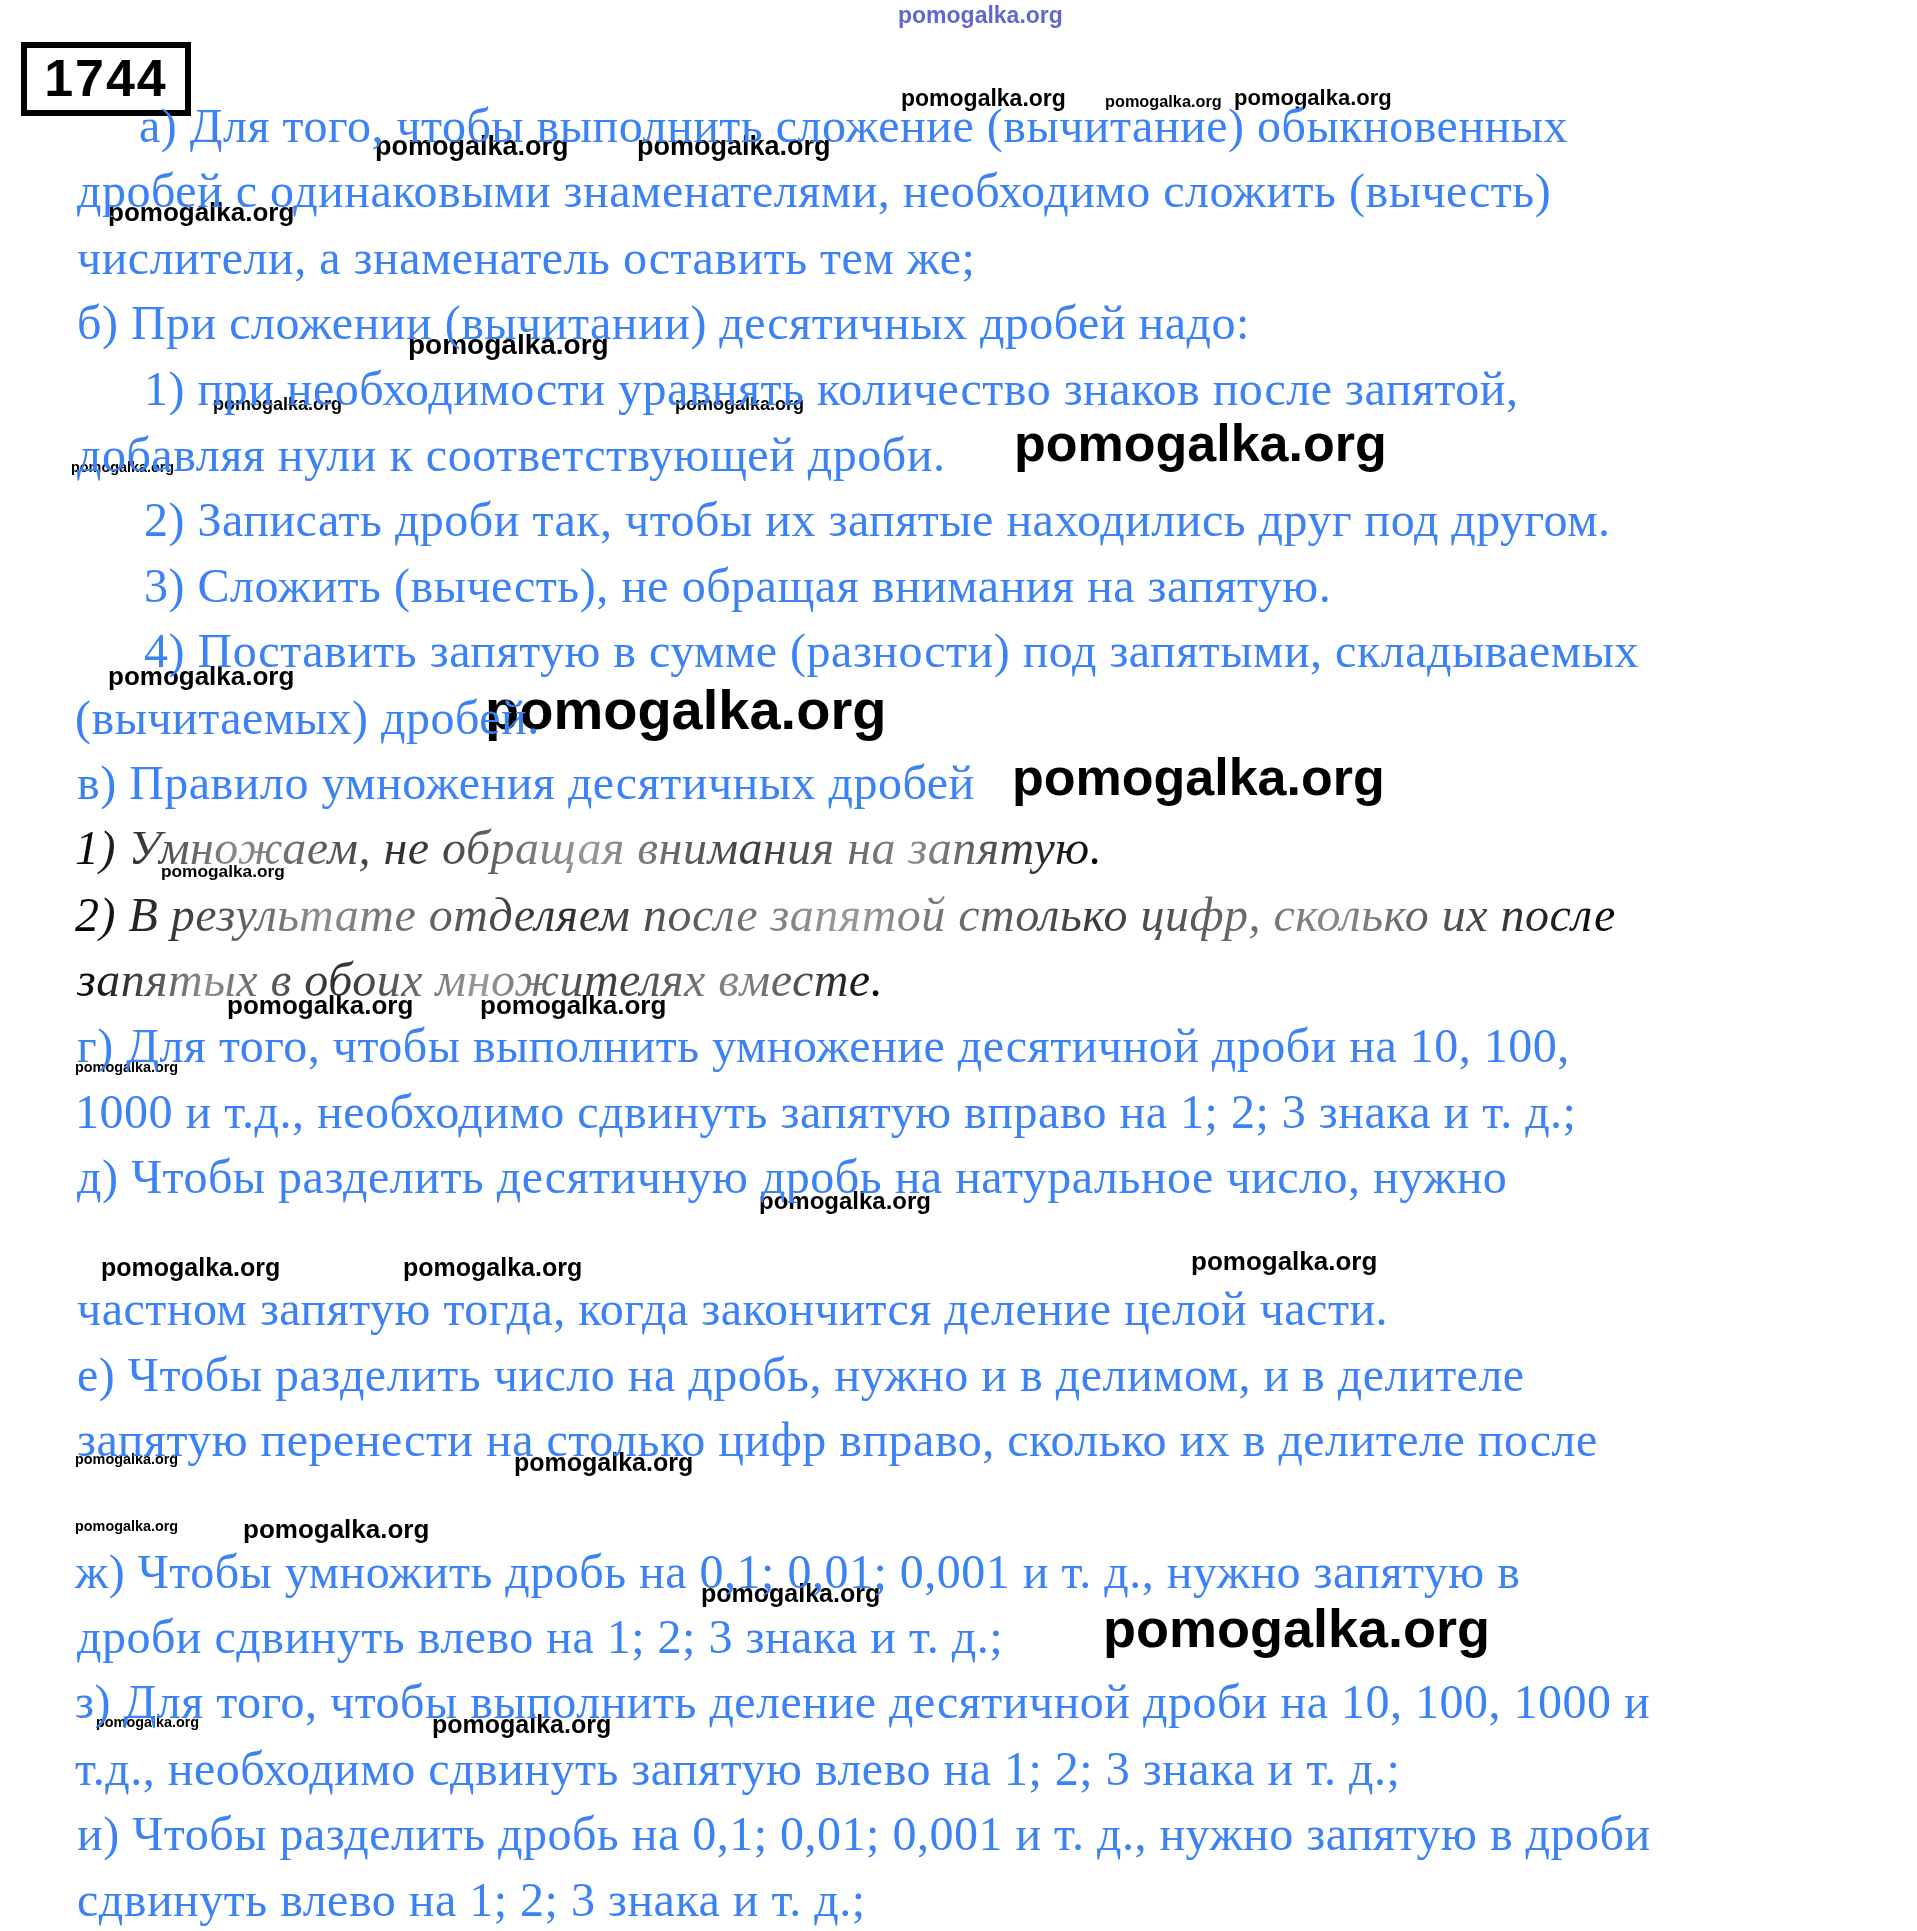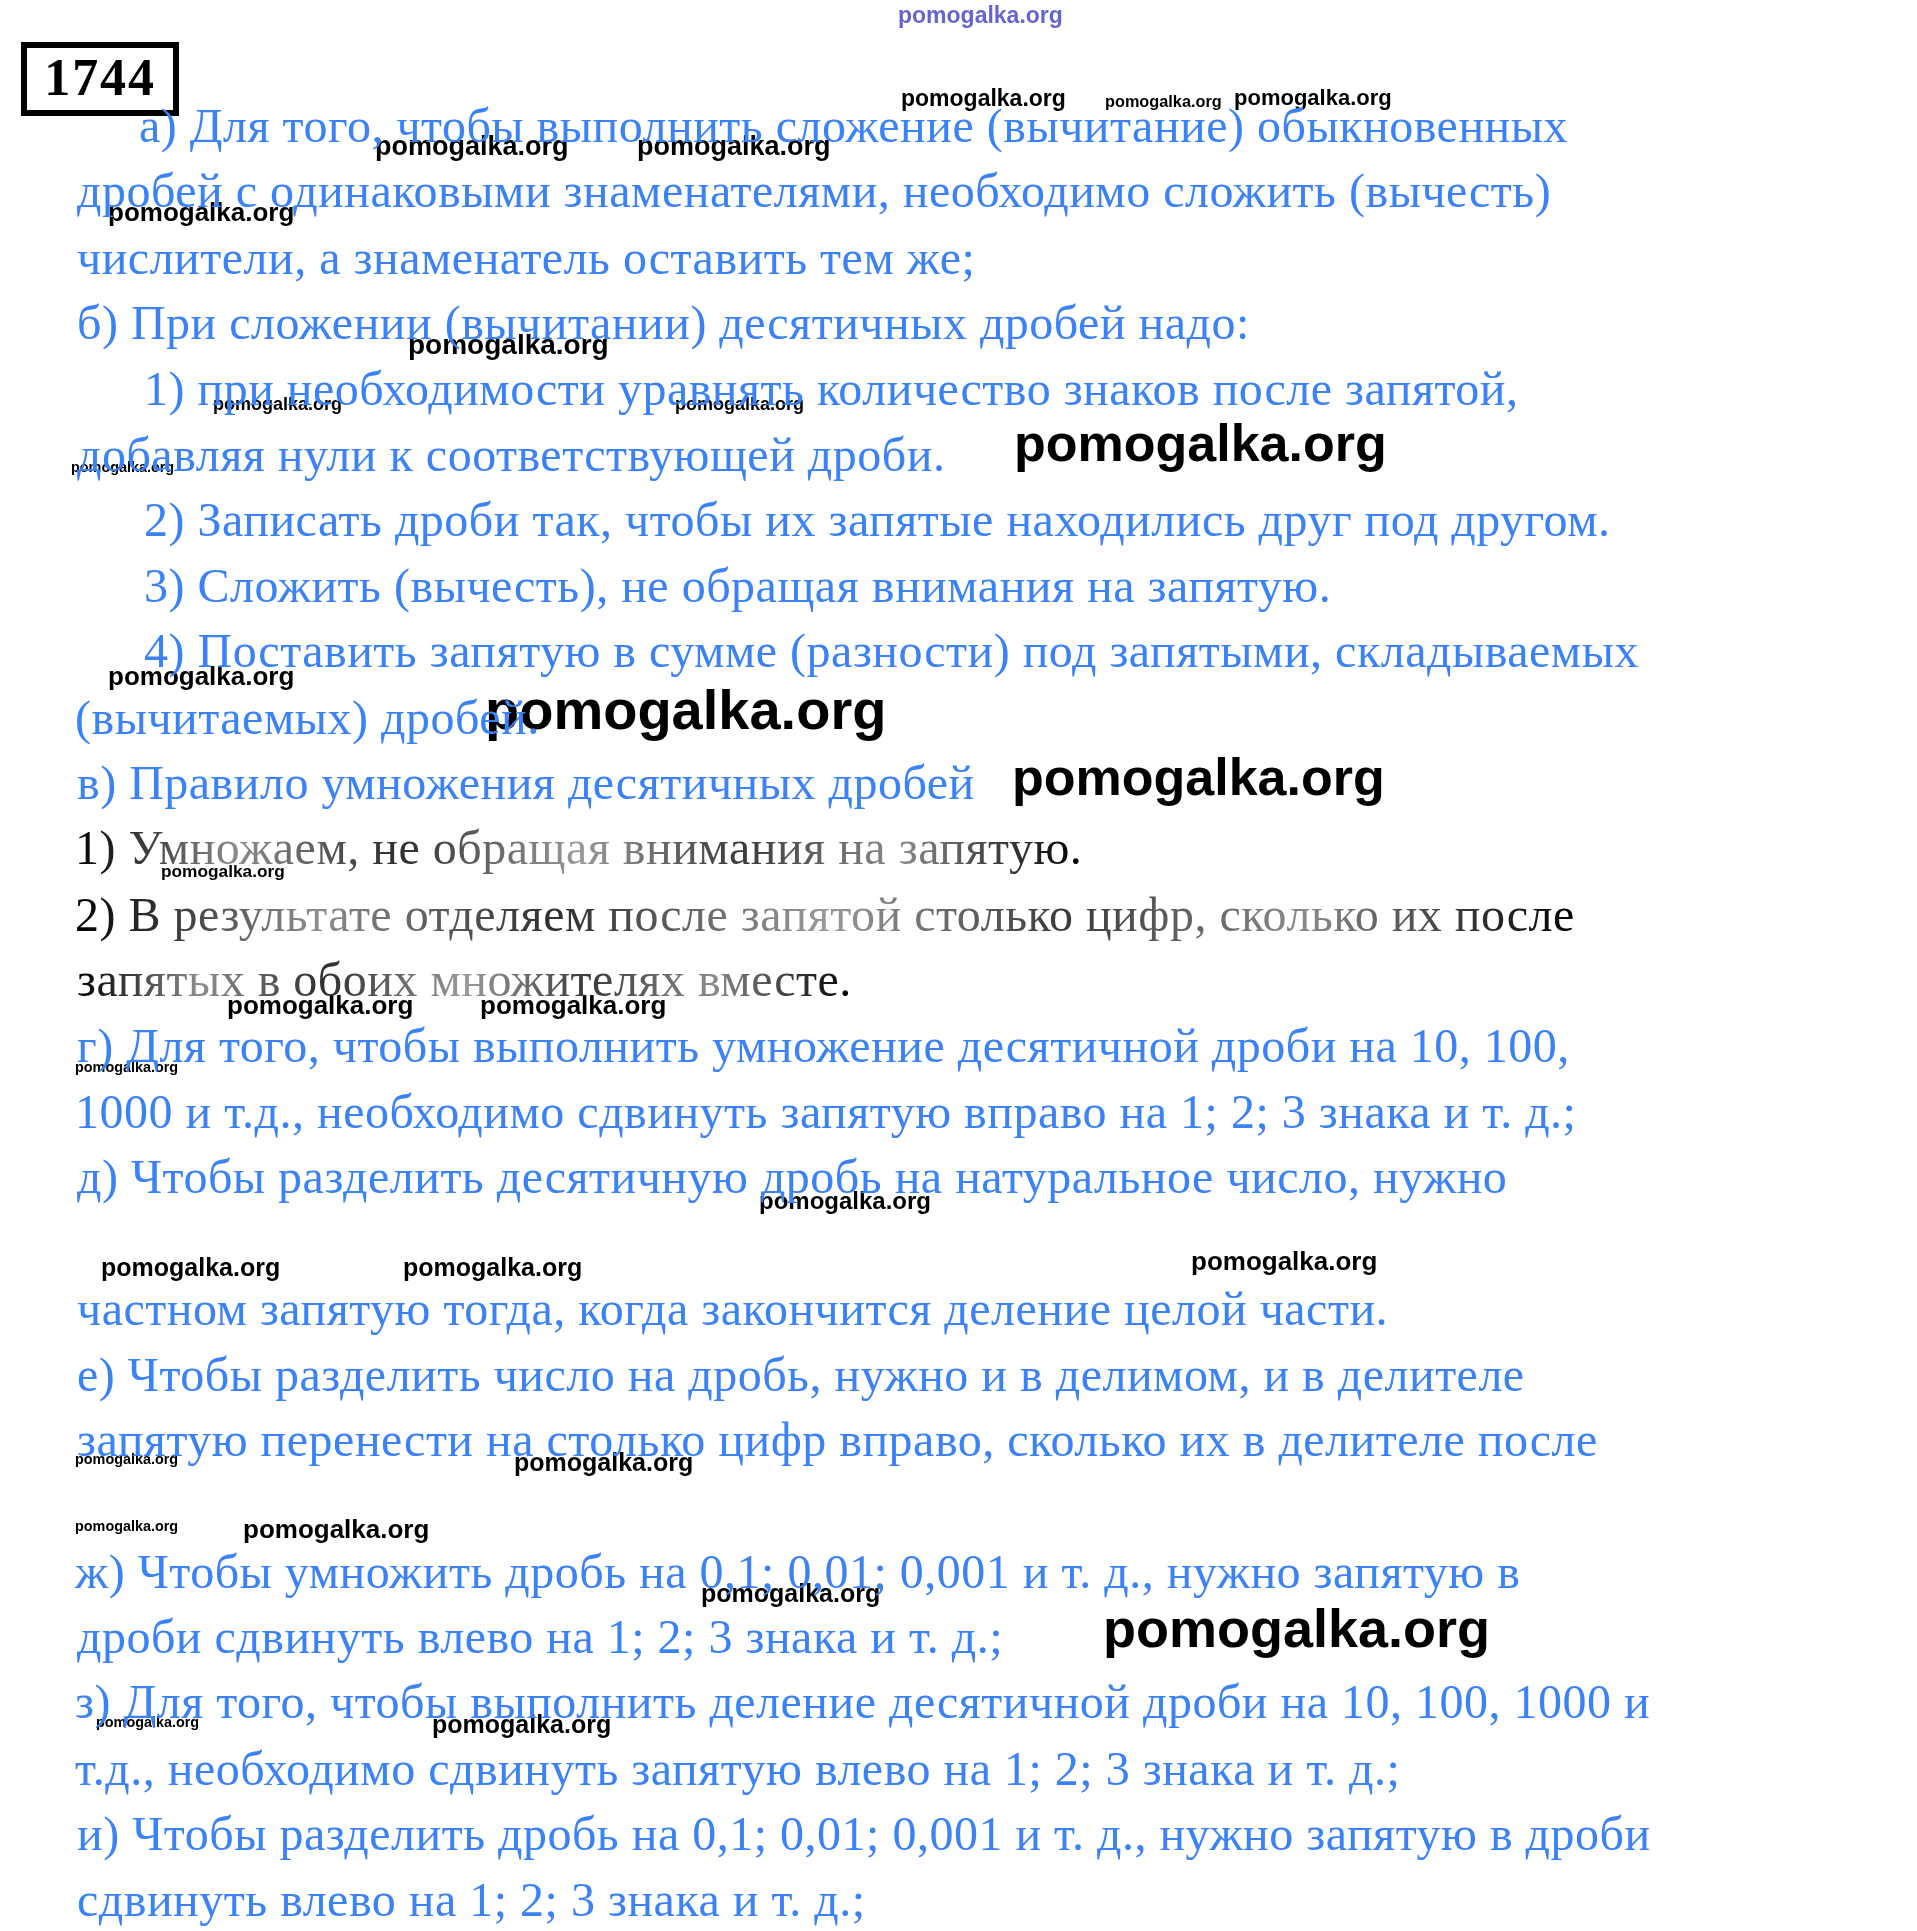"1744" .num-box { font-family: Liberation Serif, serif -> Liberation Sans, sans-serif }
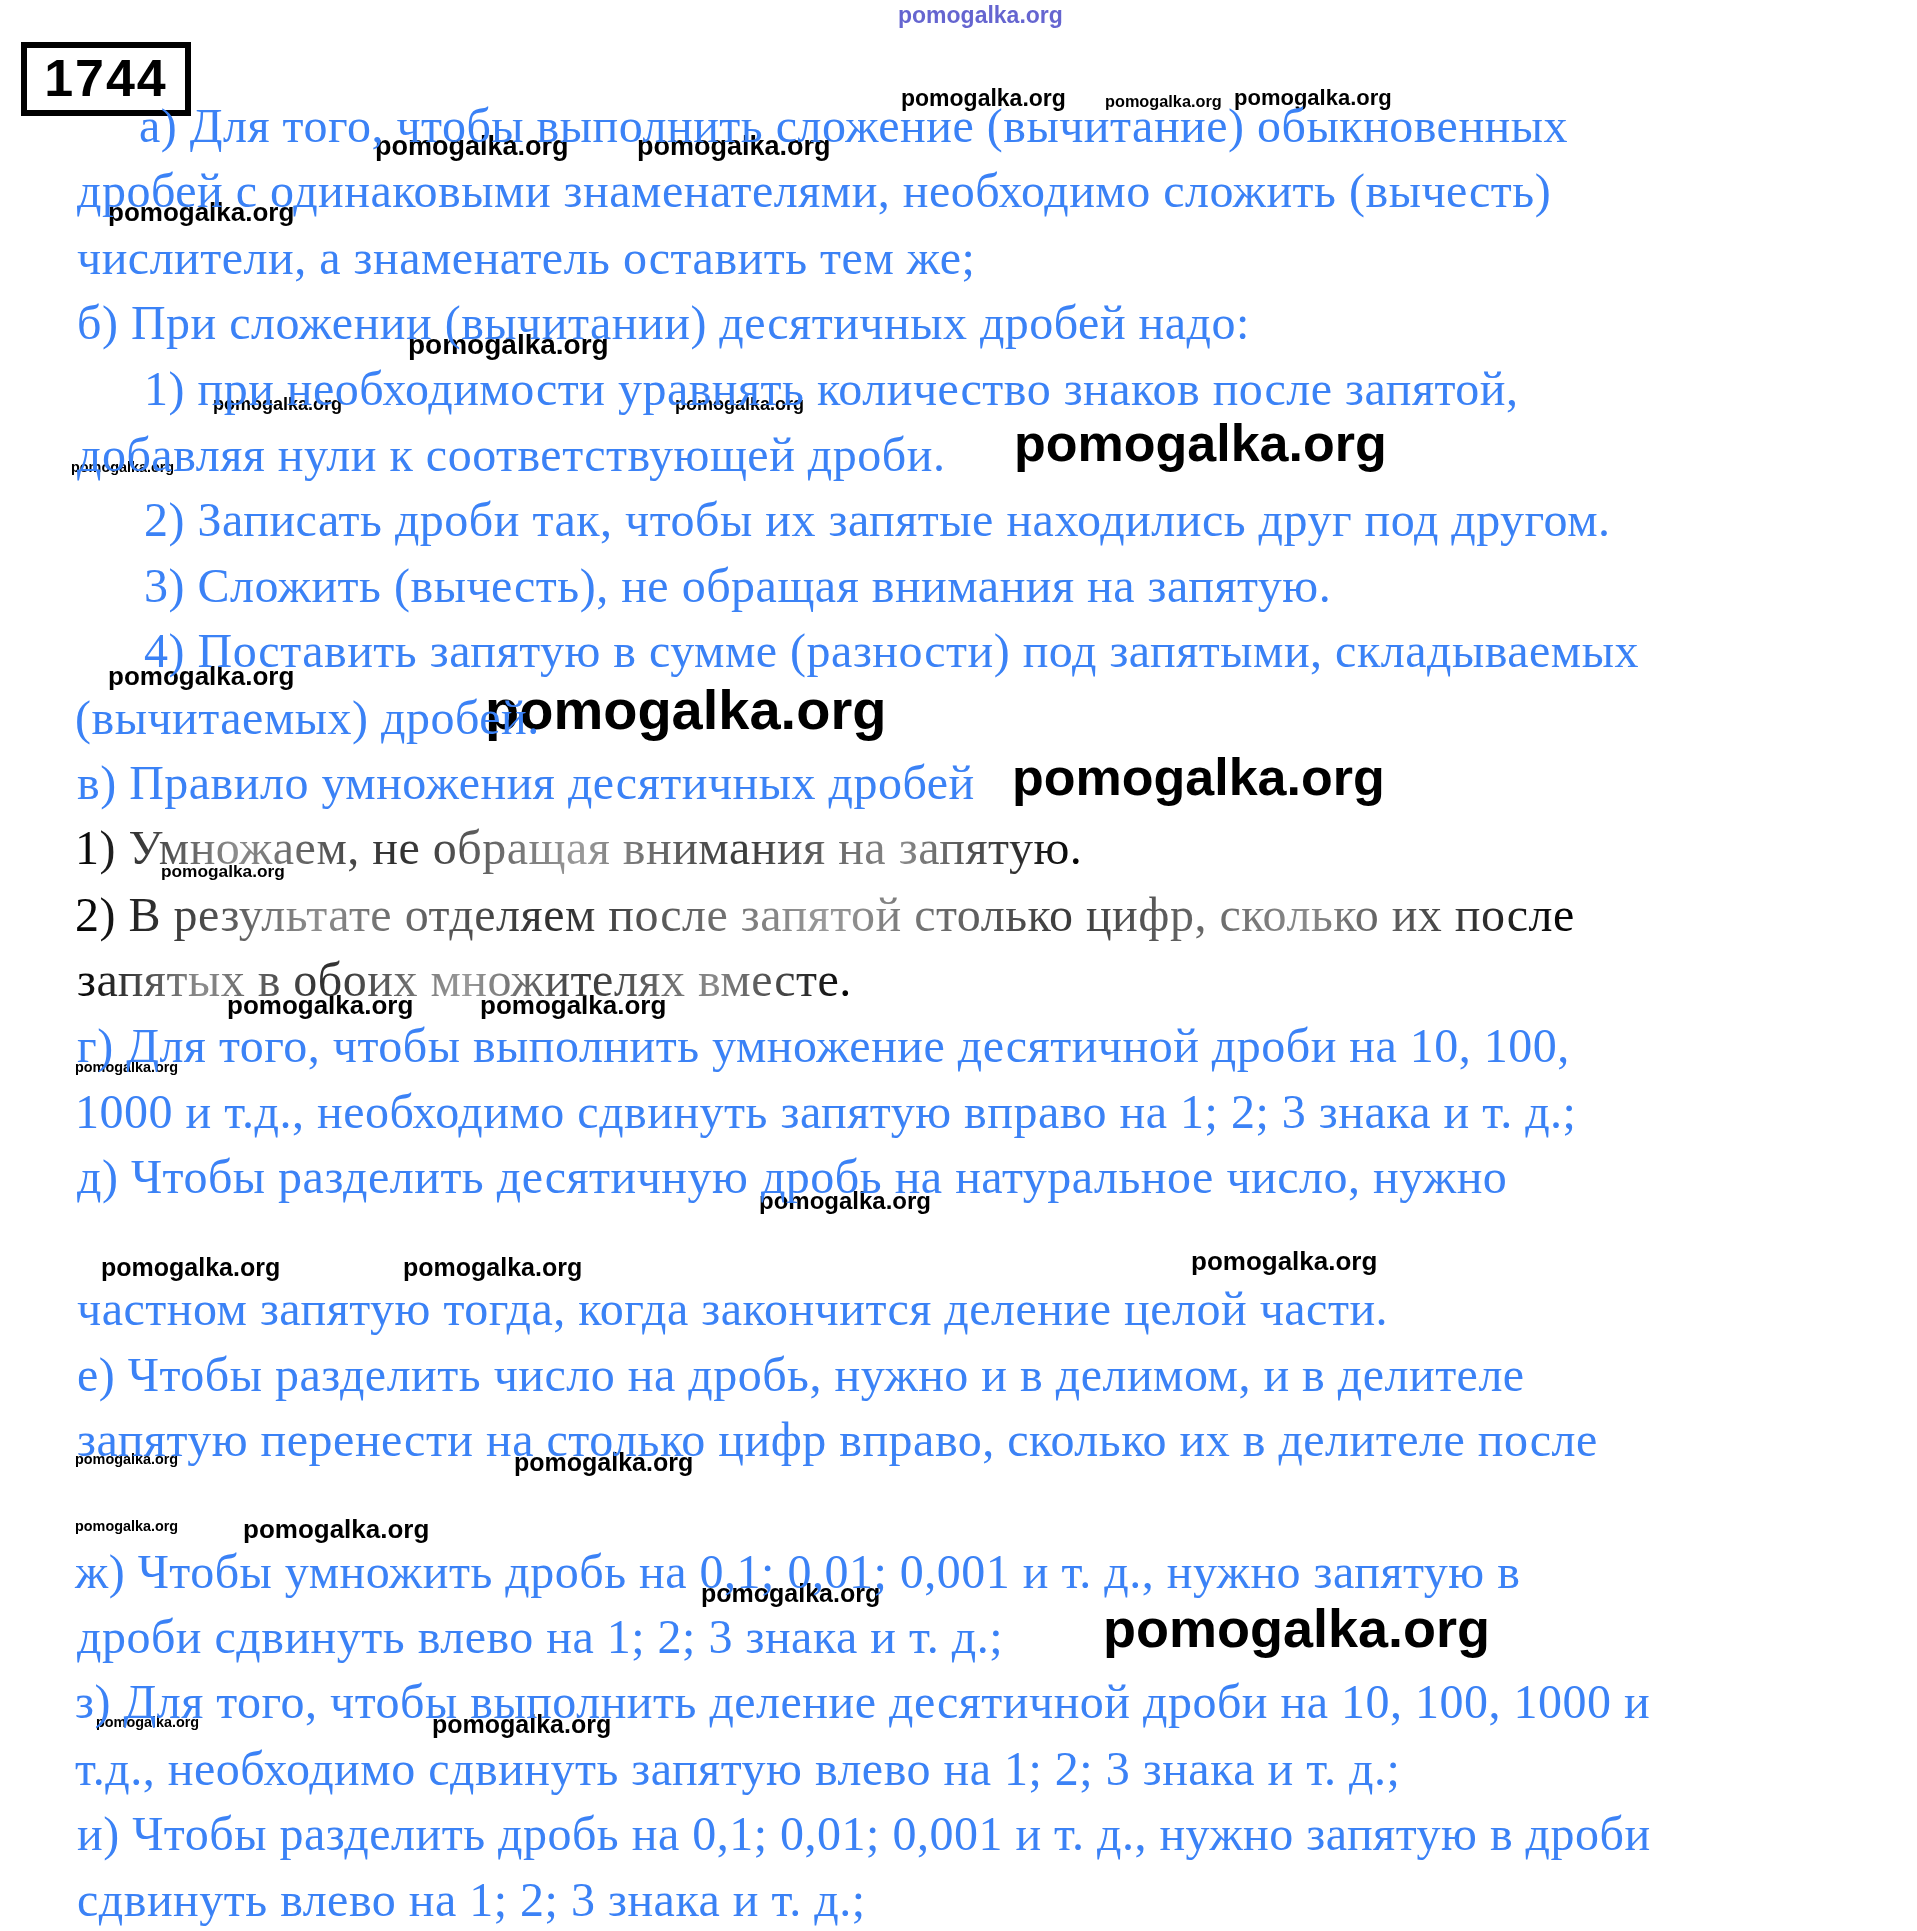"1) Умножаем, не обращая внимания" .faded { font-style: none -> italic }
